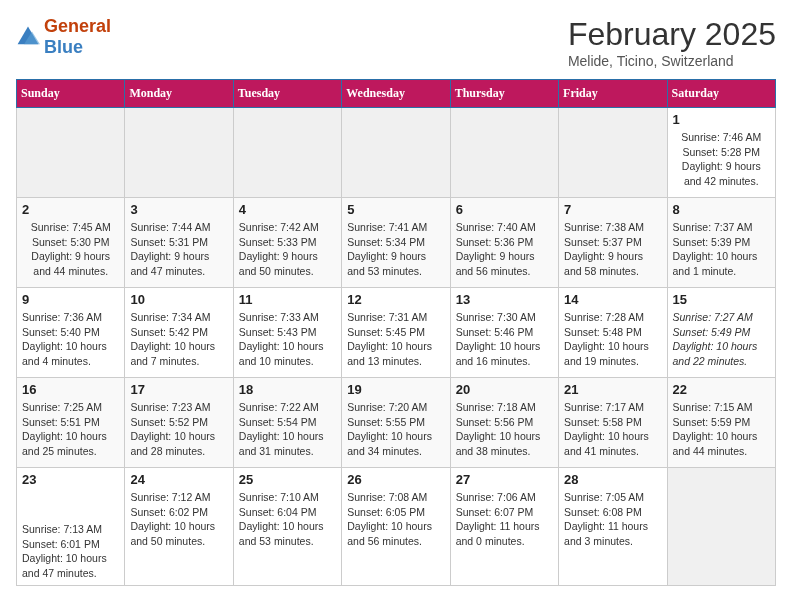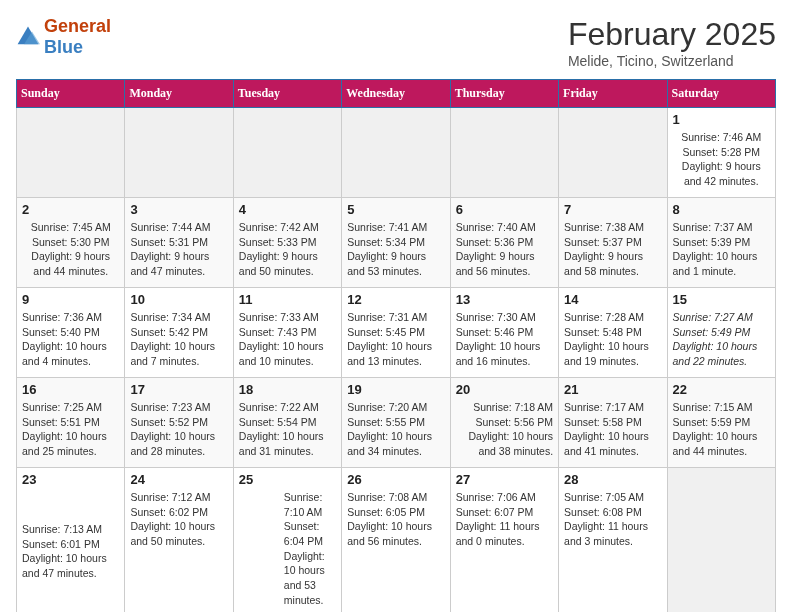"Sunrise: 7:33 AM" div.day-info { text: 7:43 -> 5:43 }
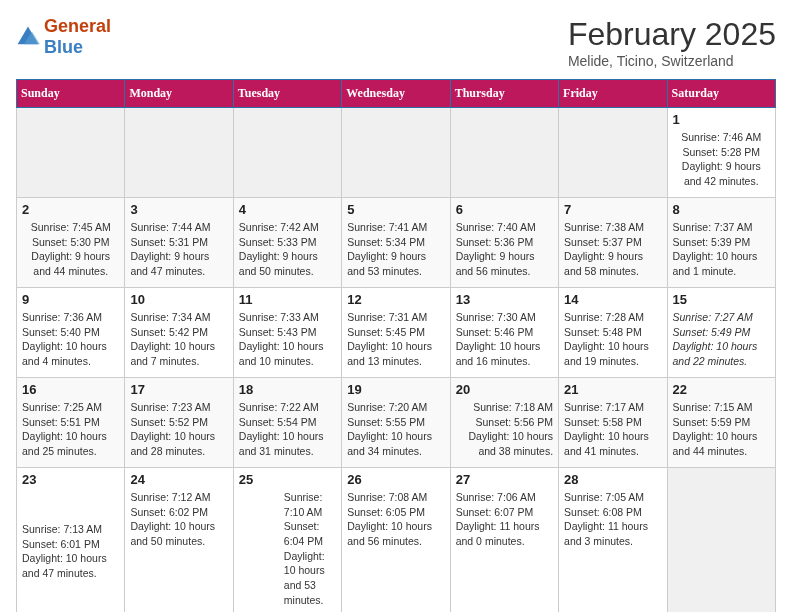"Sunrise: 7:18 AM" div.day-info { text-align: right -> none }
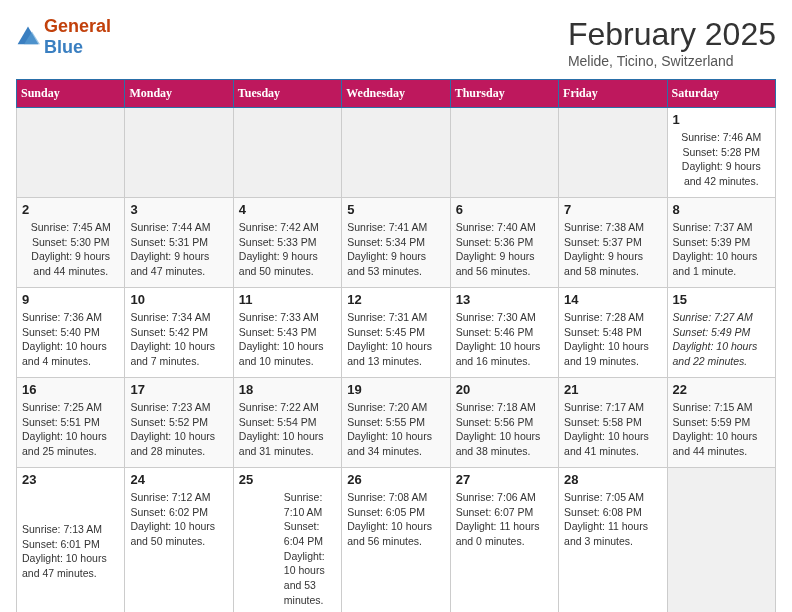"Sunrise: 7:10 AM" div.day-info { margin-left: 45px -> none }
